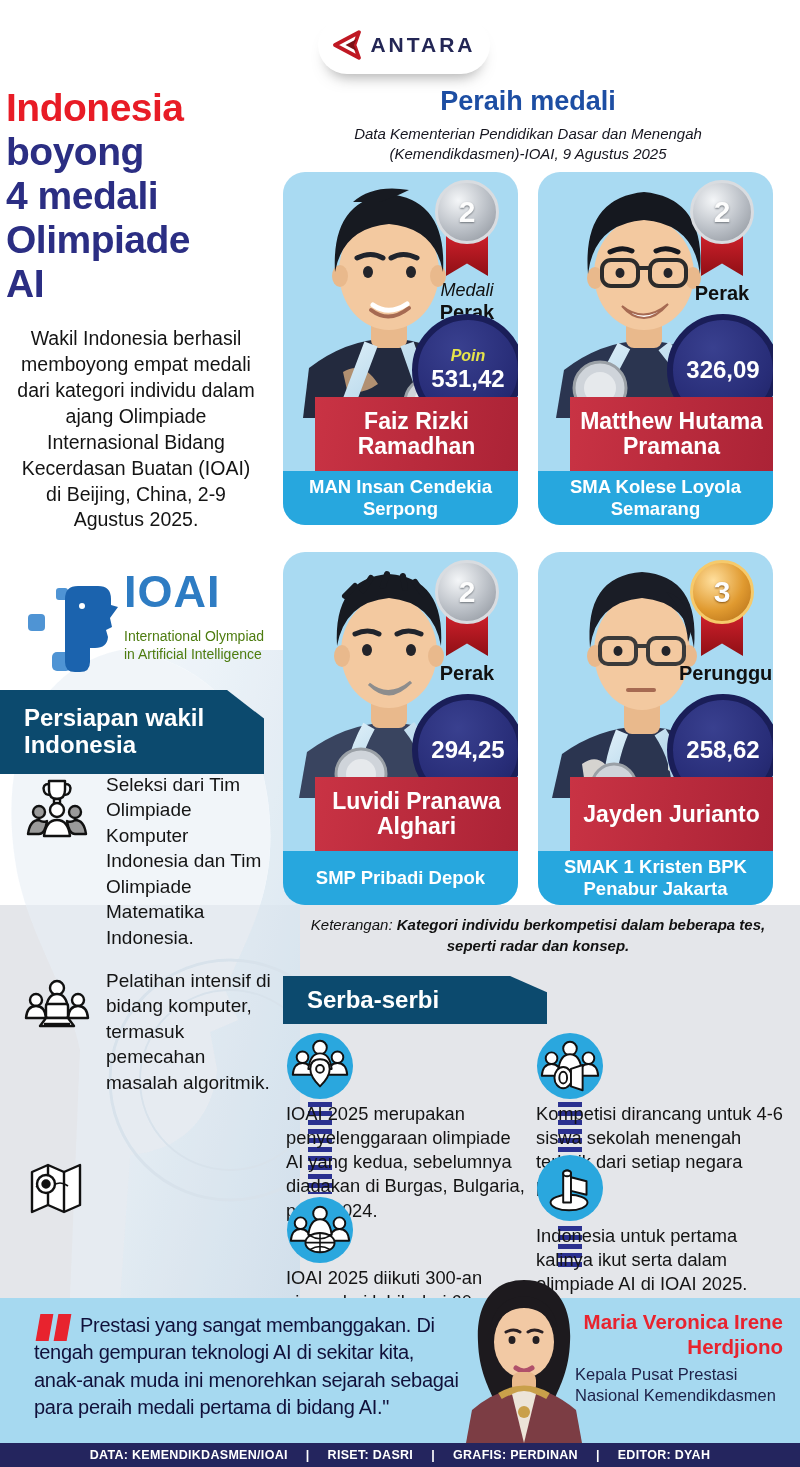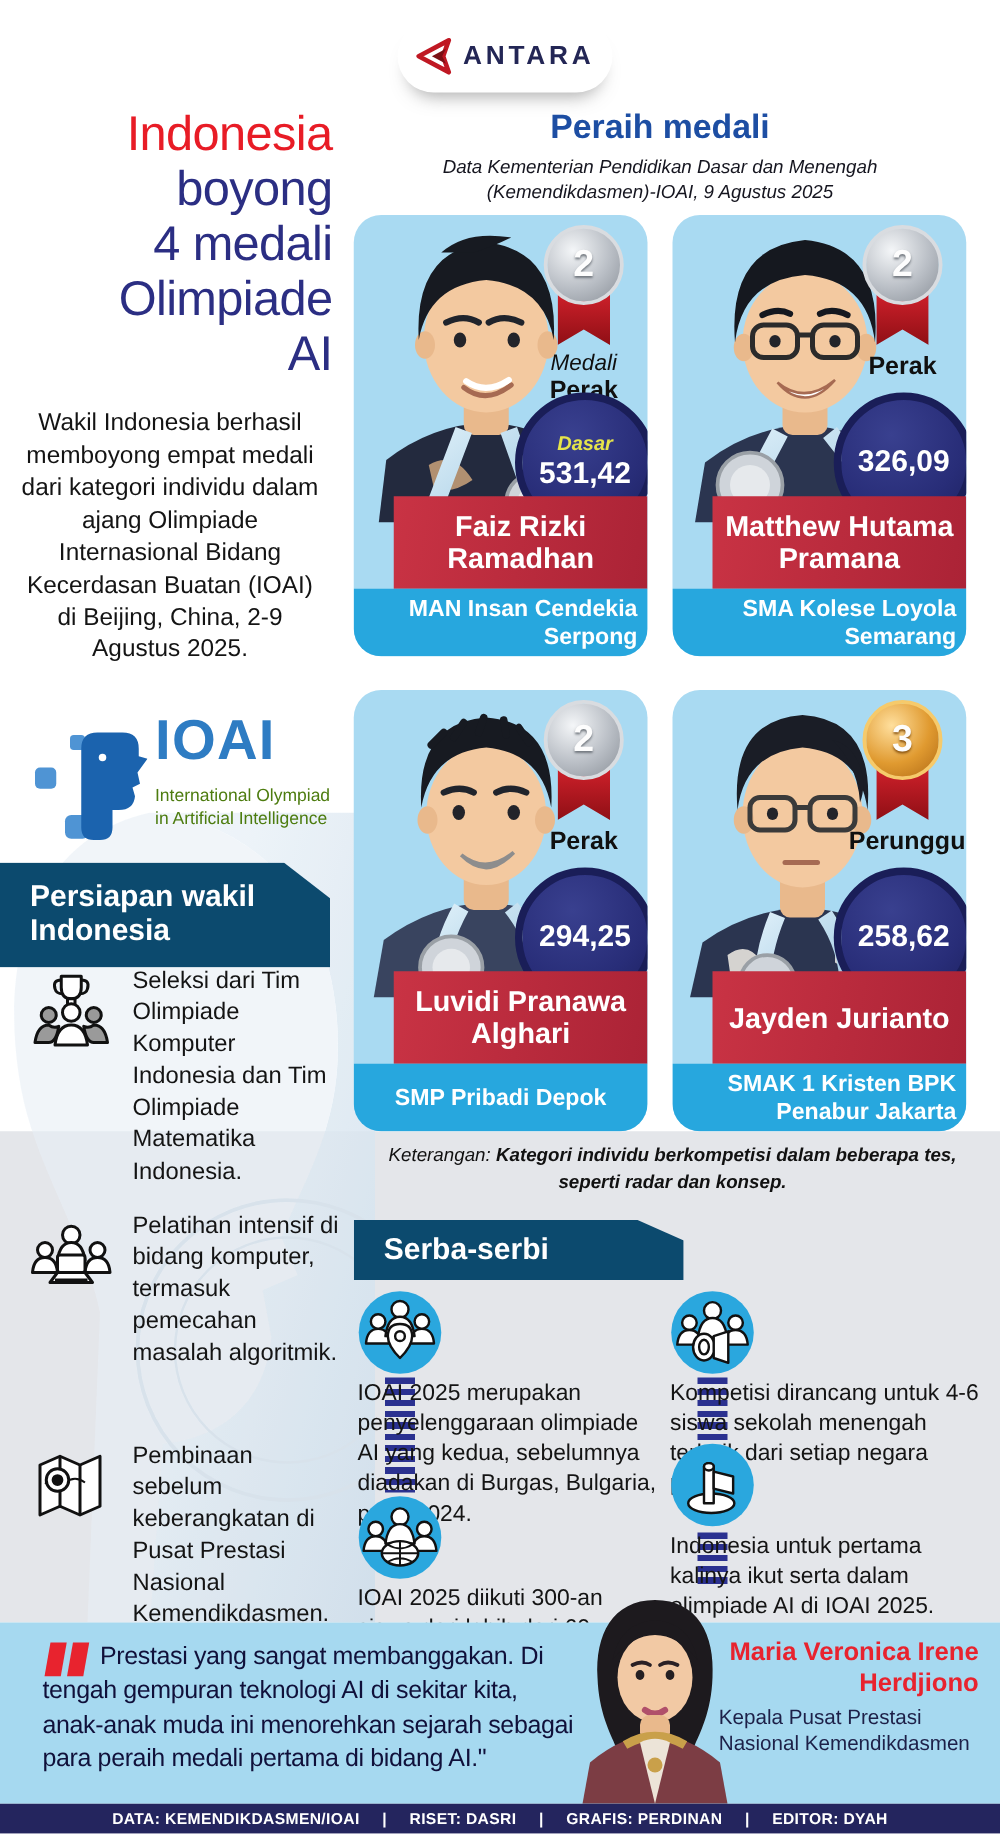"Indonesia" .title { font-weight: normal -> bold; text-align: right -> left }
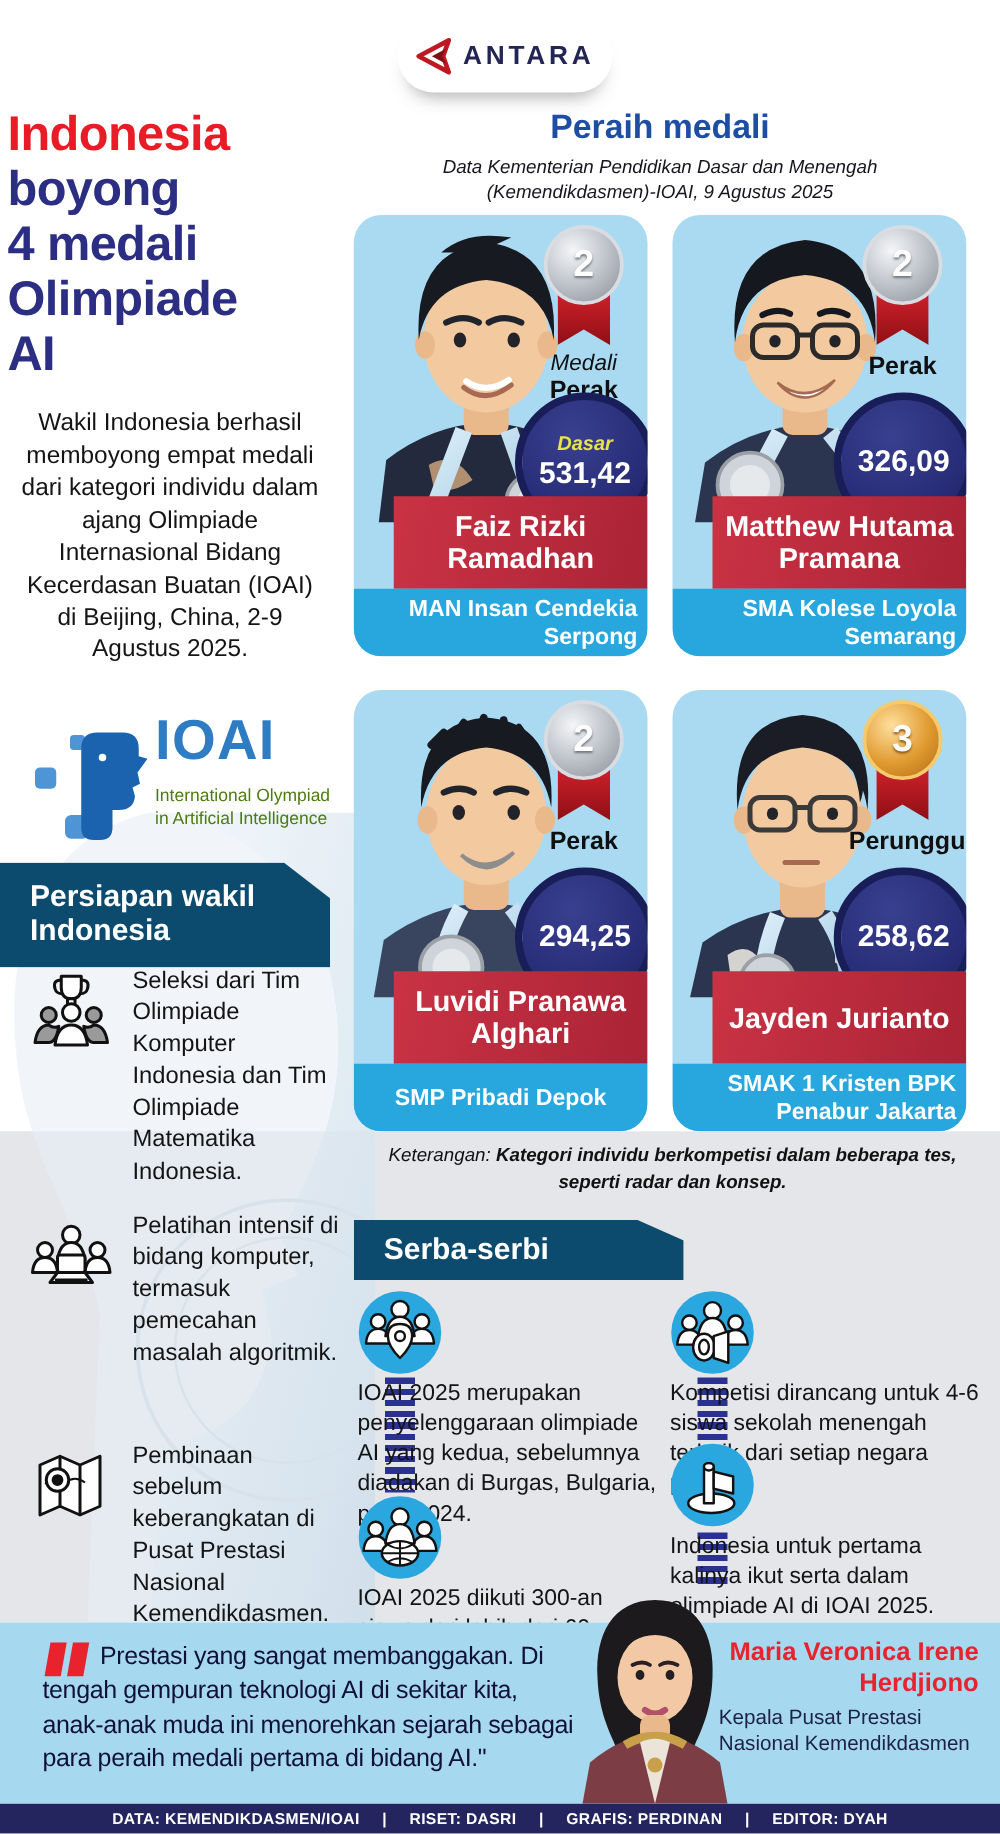"Dasar" div.poin { text: Dasar -> Poin }
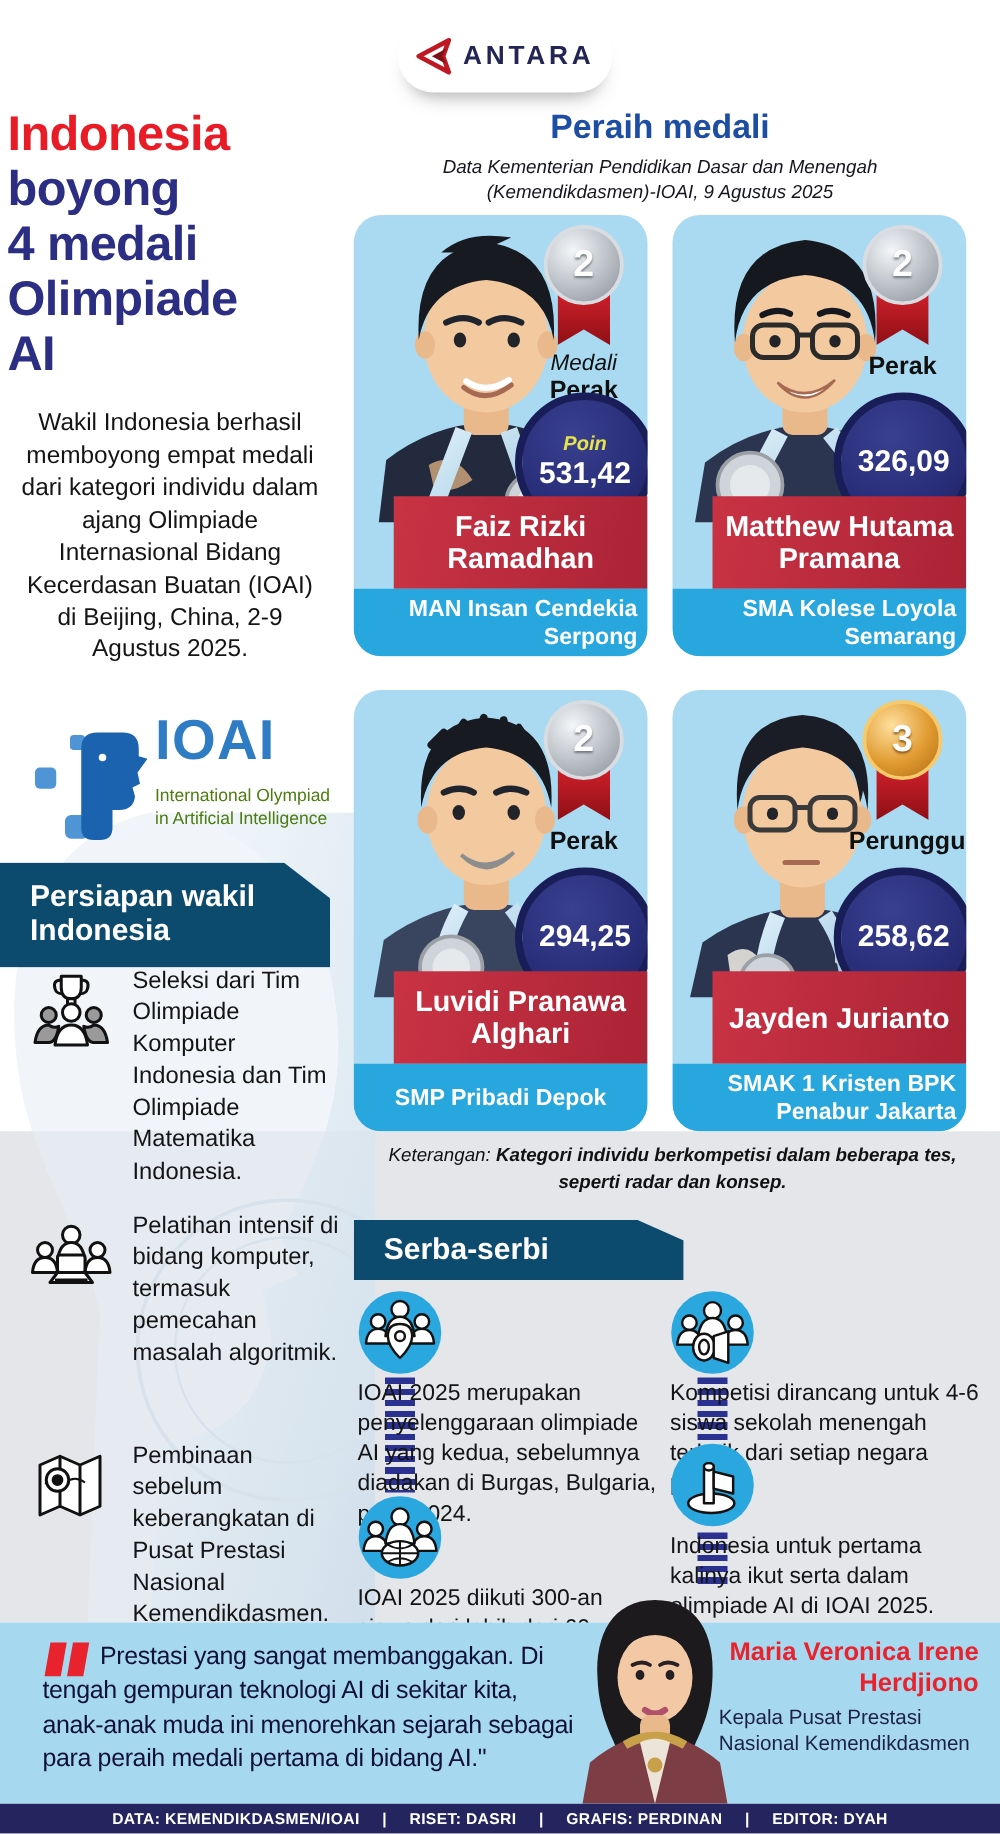"MAN Insan Cendekia Serpong" .schoolbar { text-align: right -> center }
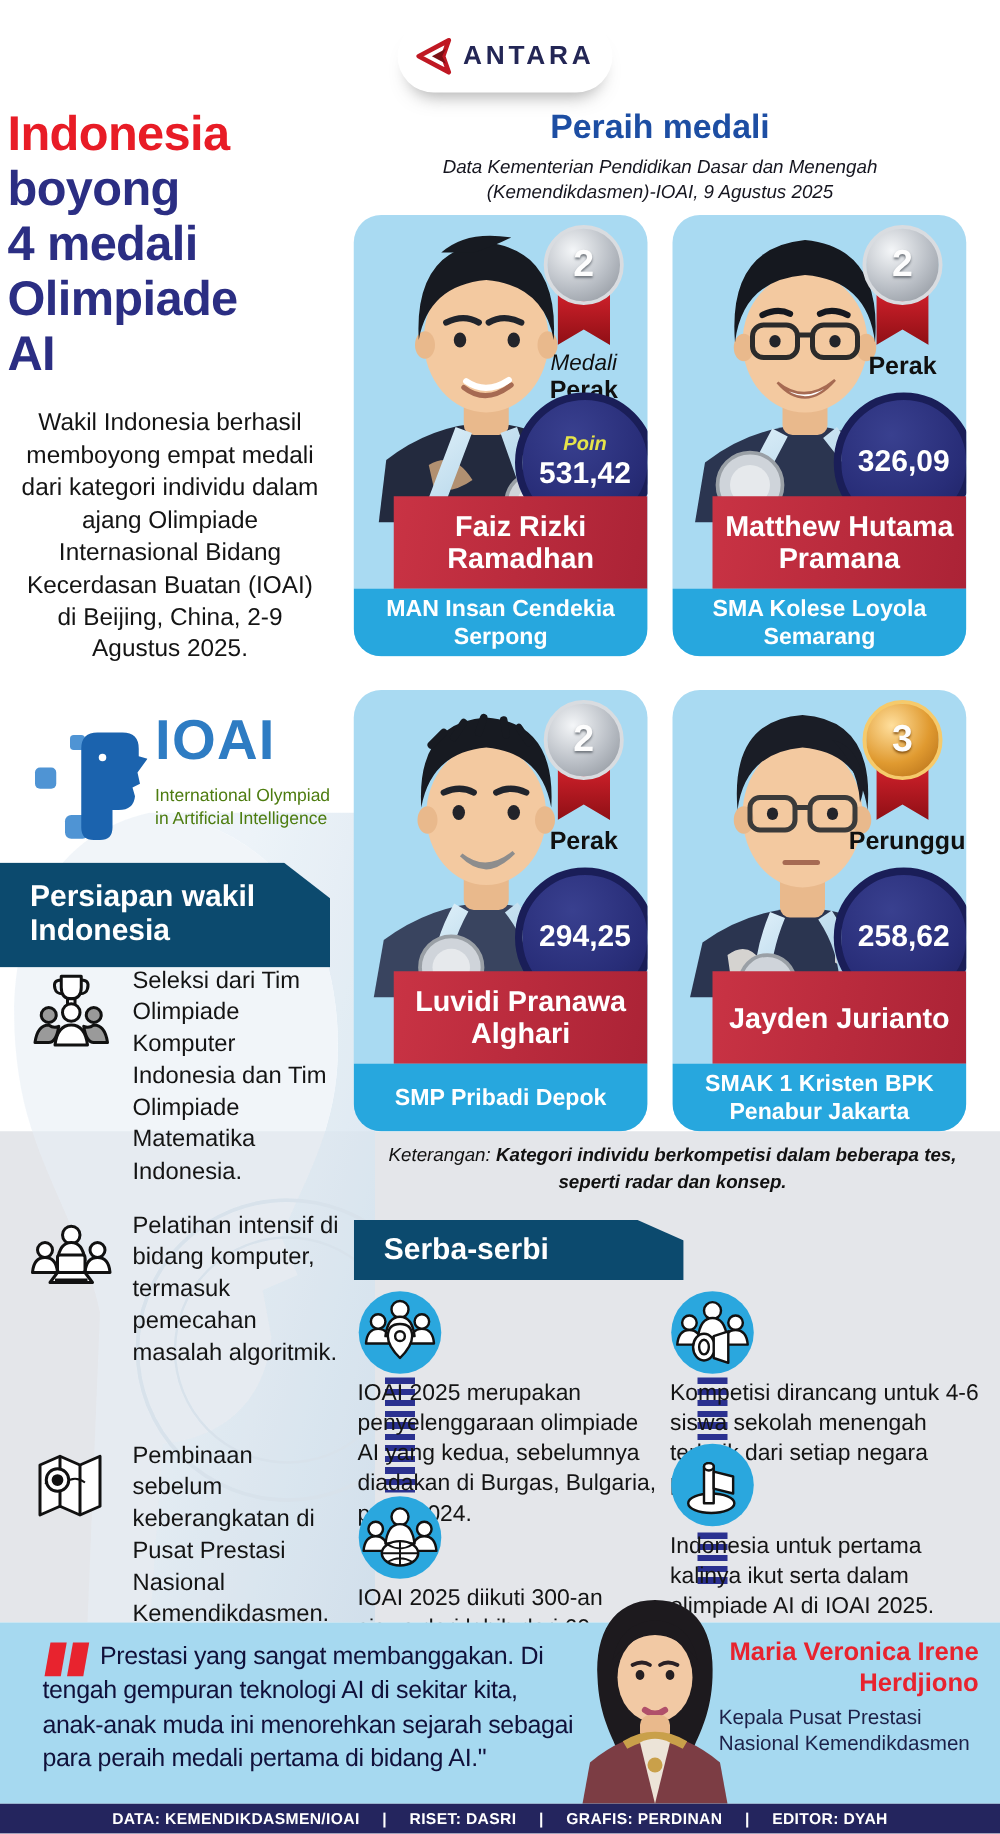"Pembinaan sebelum keberangkatan di Pusat" div.txt { html: <div>Pembinaan sebelum keberangkatan di Pusat Prestasi Nasional Kemendikdasmen.</div> -> none }
